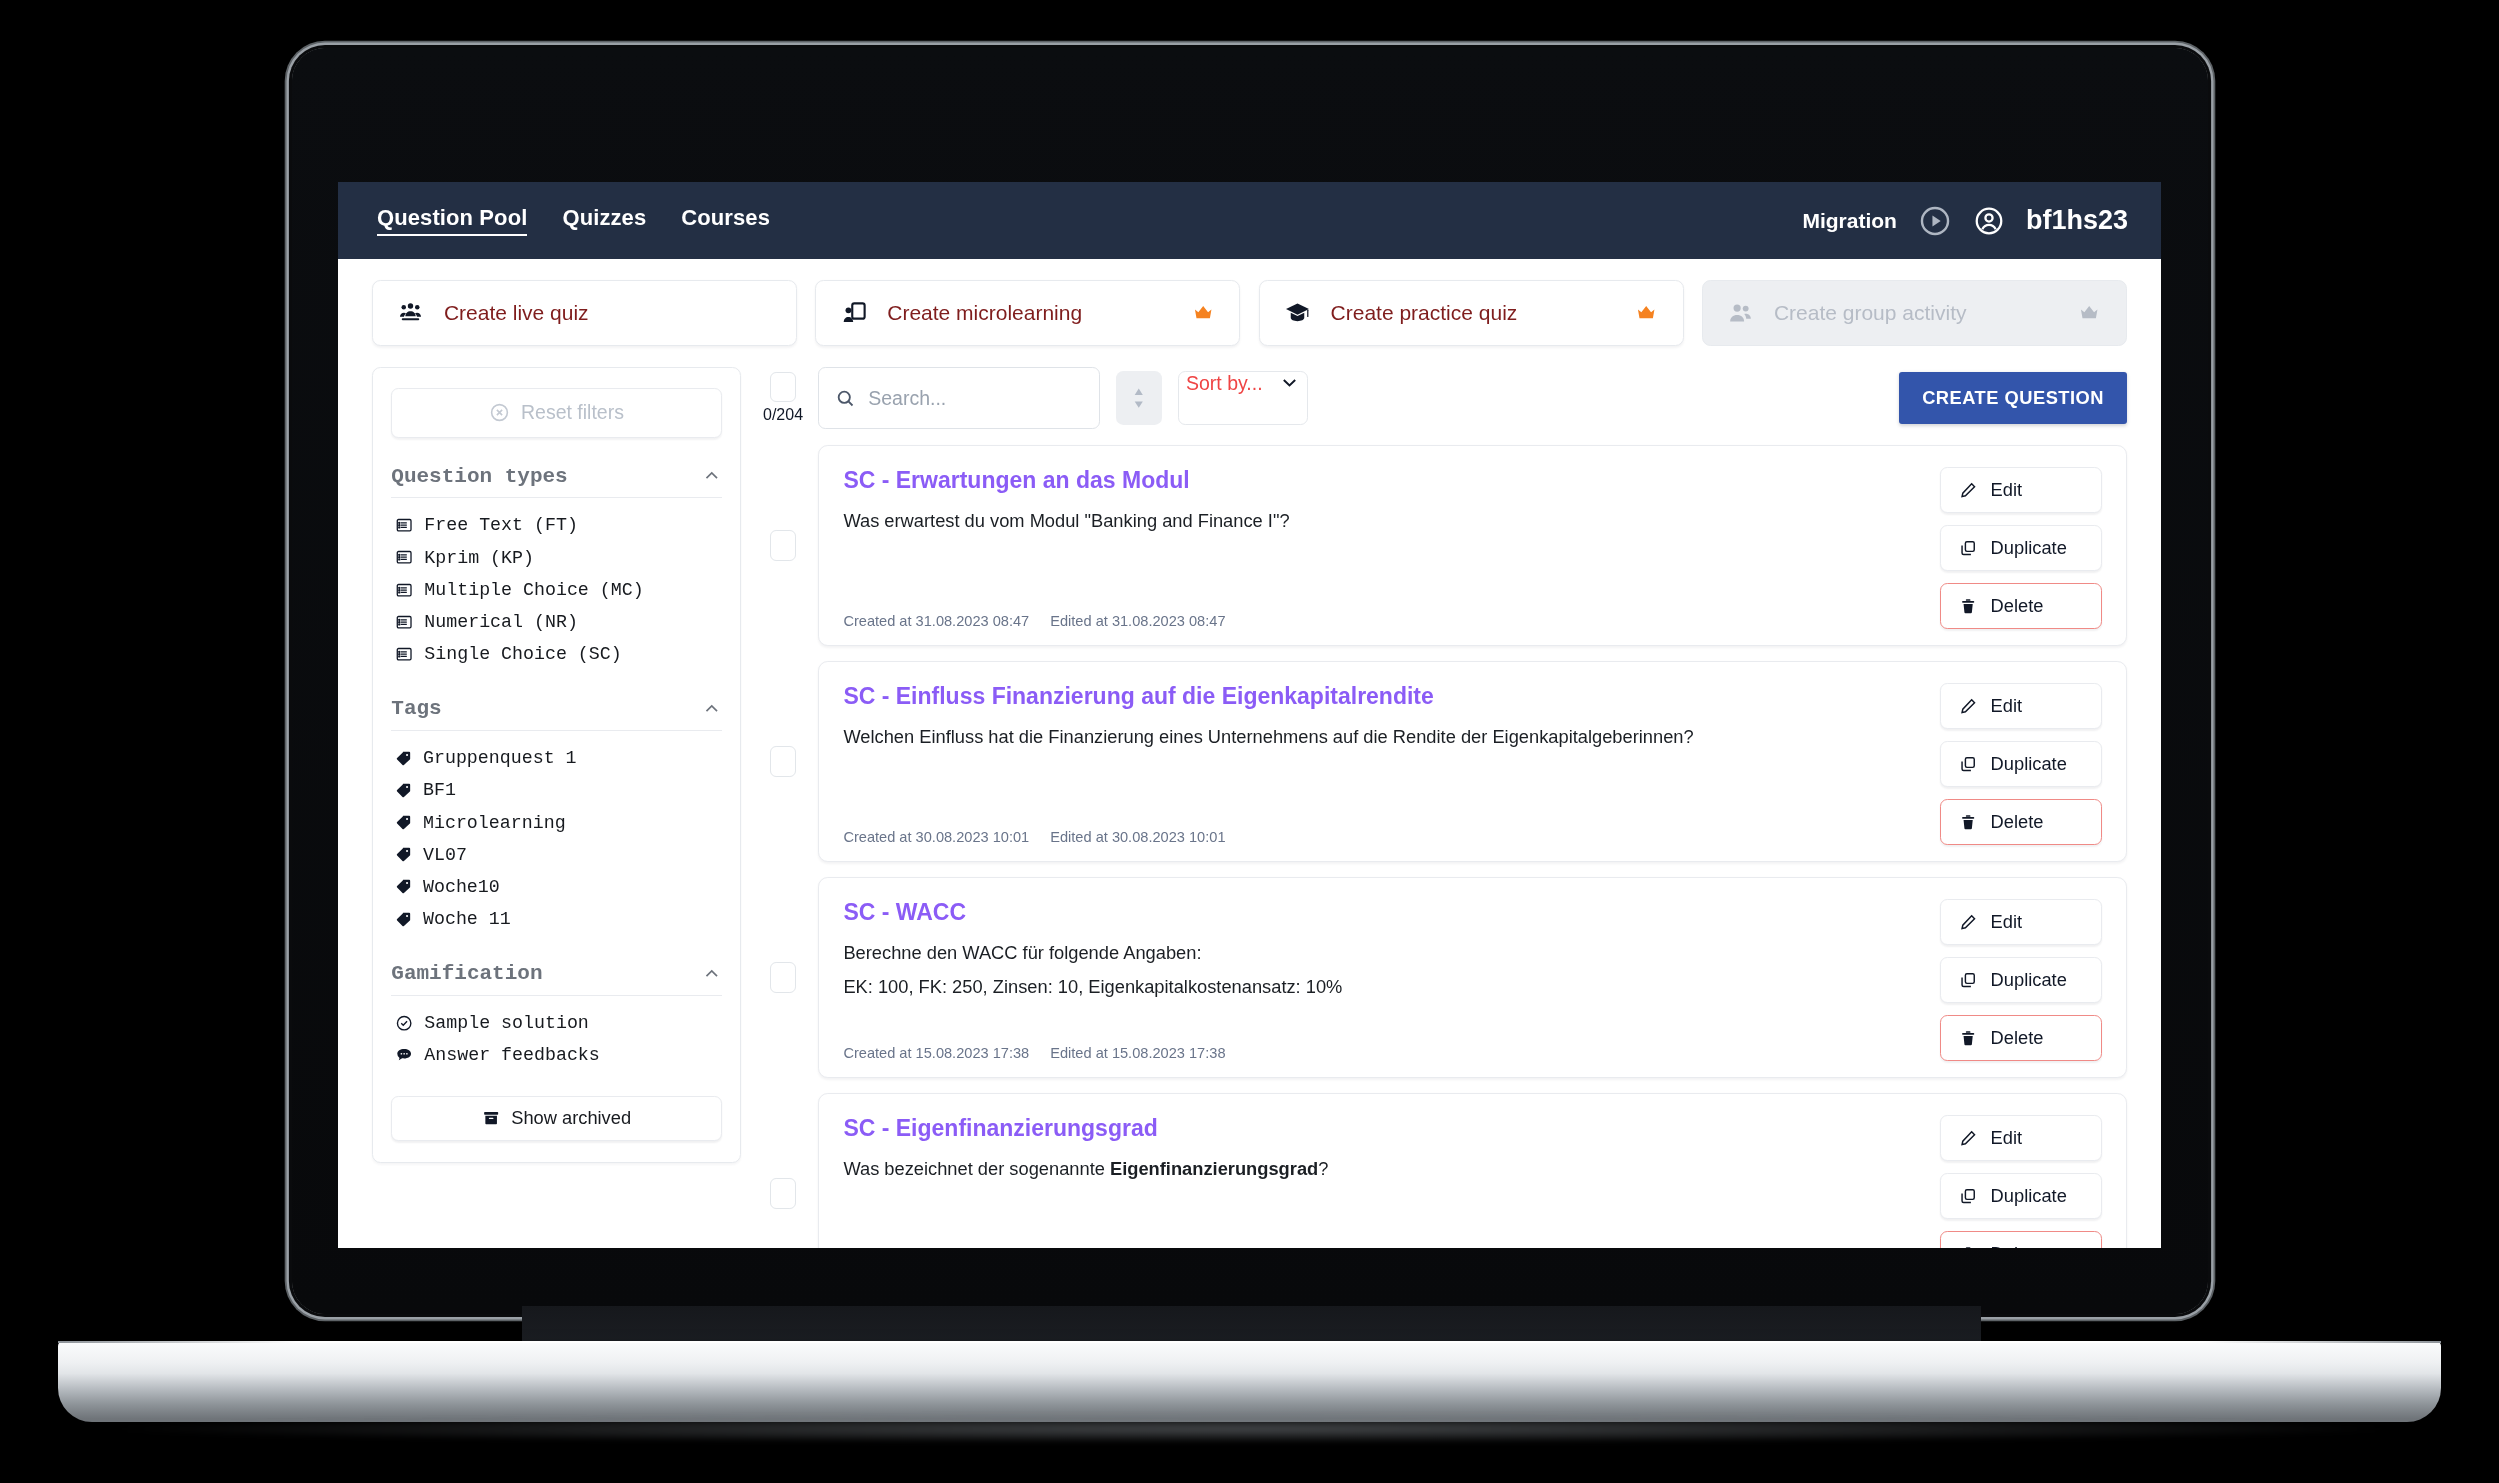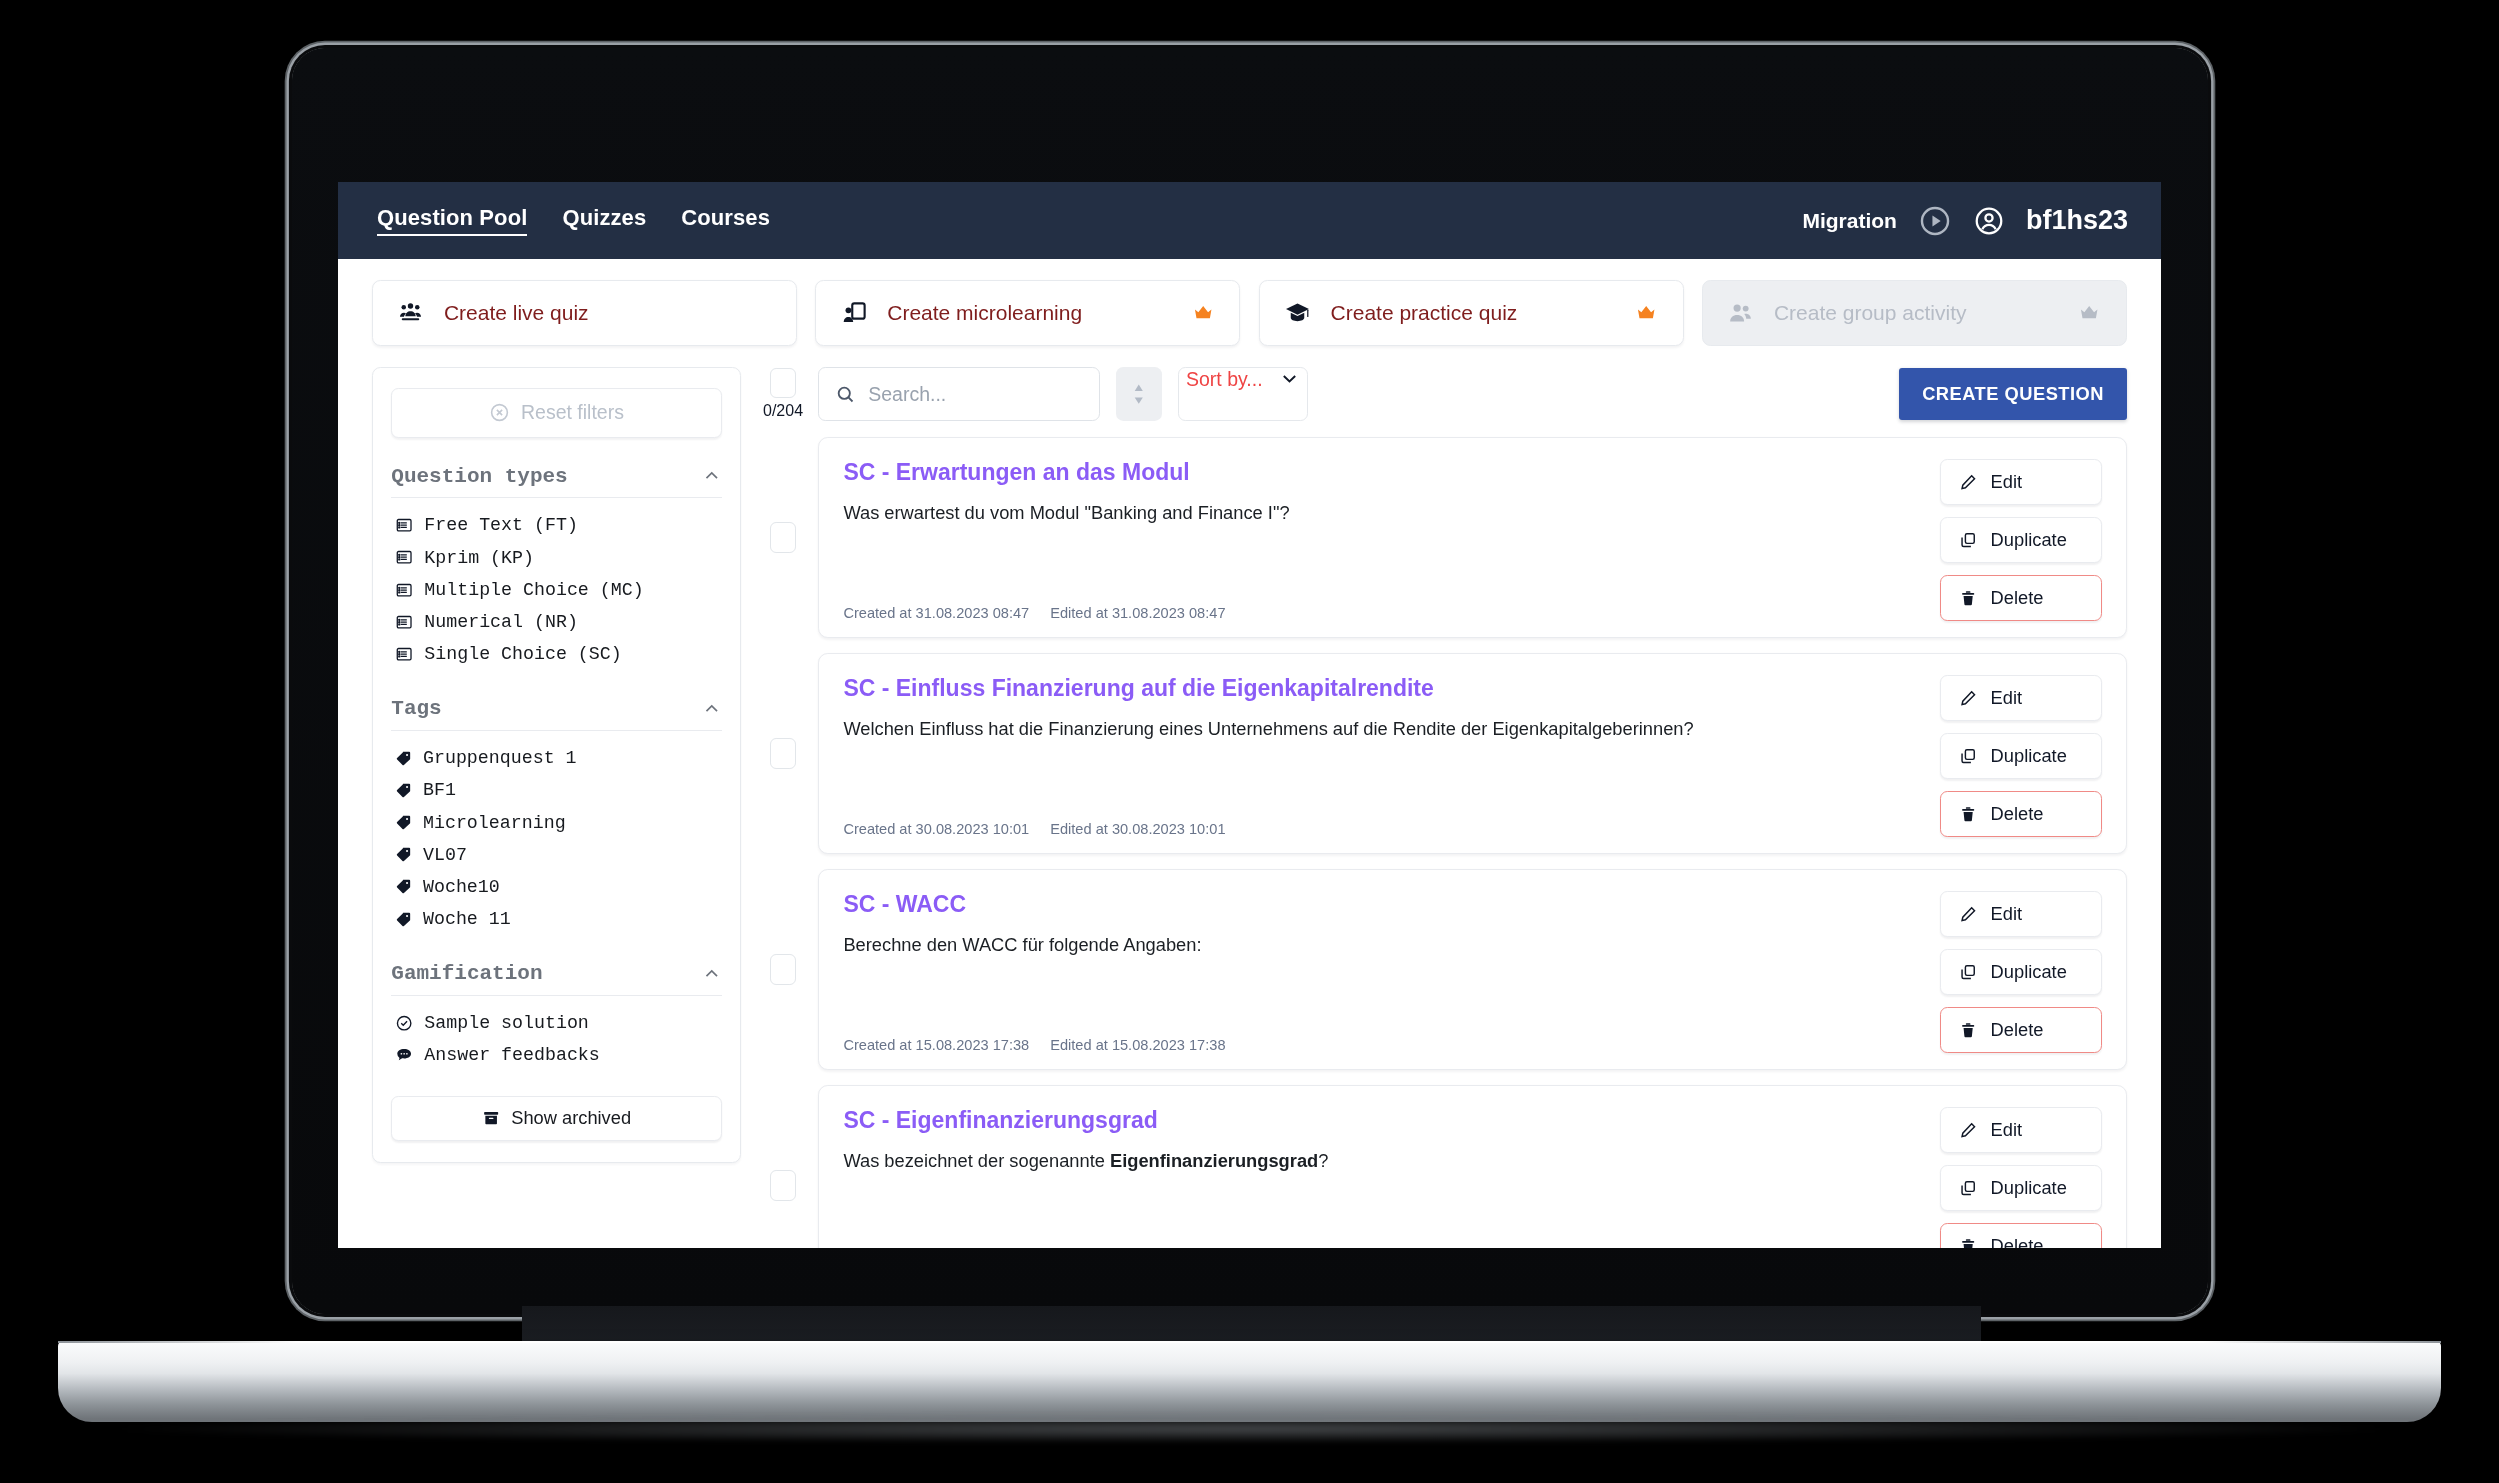"Search..." .search-box { height: 54px -> 62px }
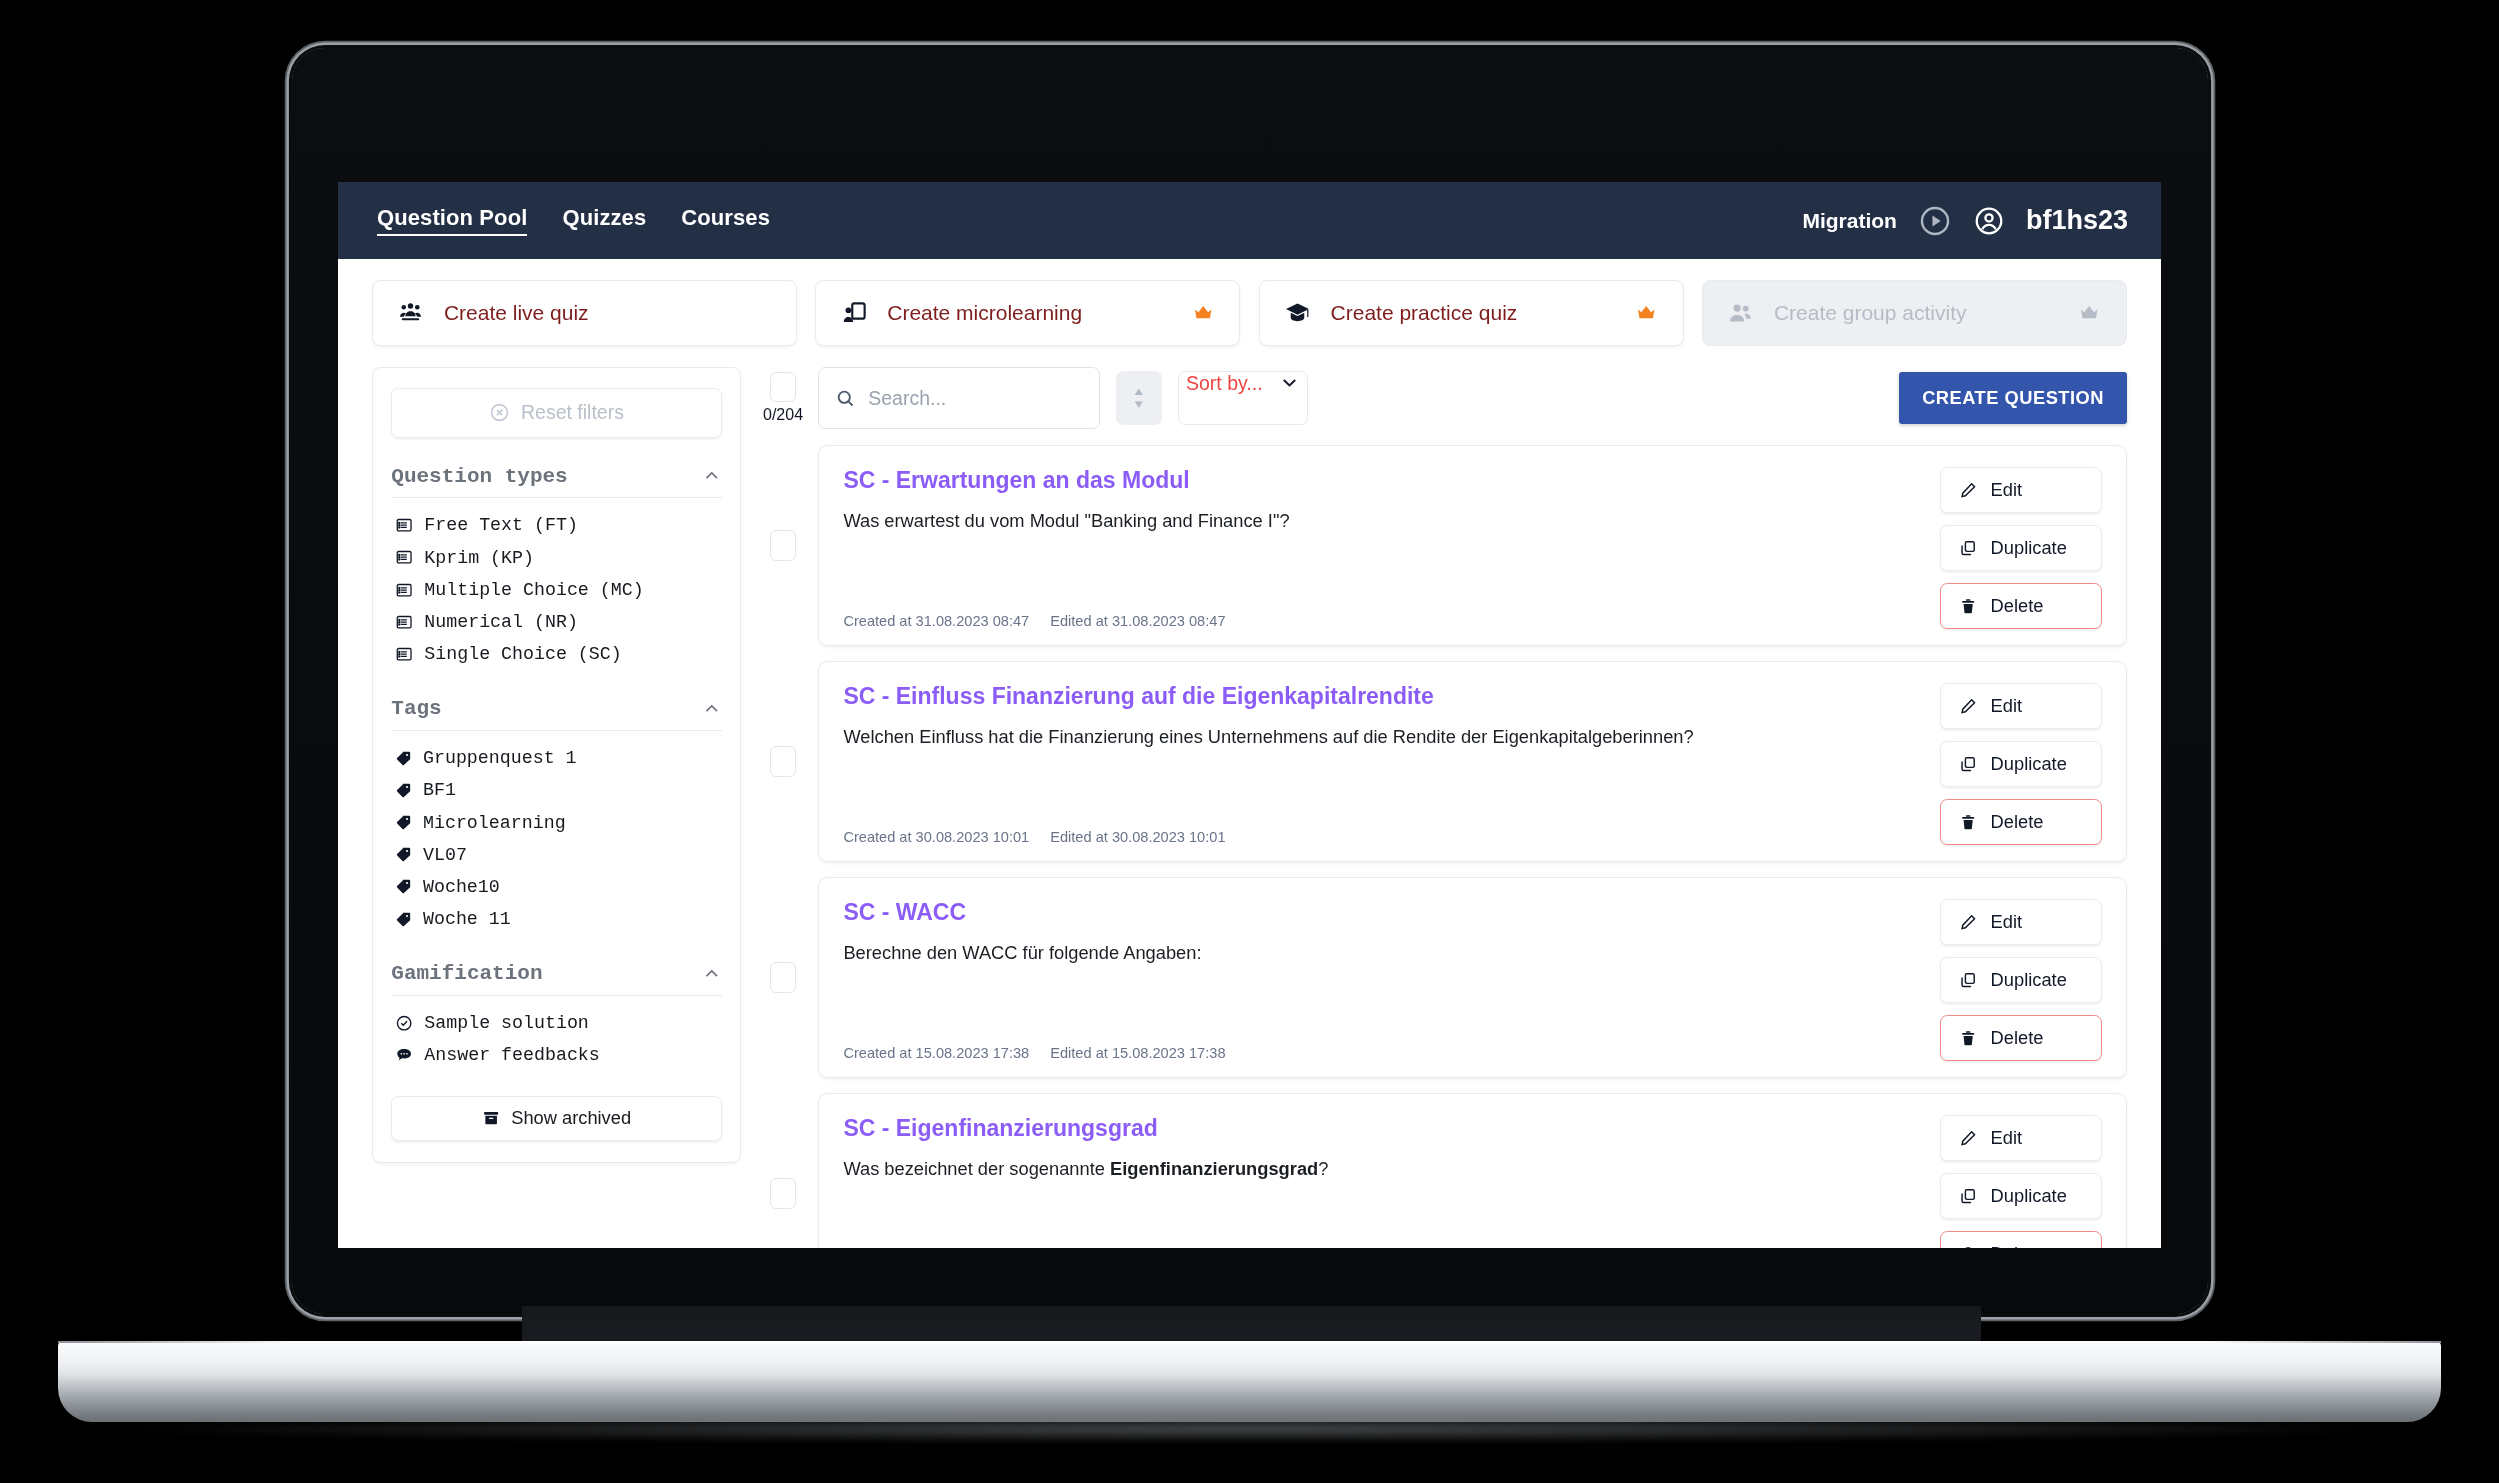"EK: 100, FK: 250, Zinsen:" div.q-text { html: none -> <div>EK: 100, FK: 250, Zinsen: 10, Eigenkapitalkostenansatz: 10%</div> }
